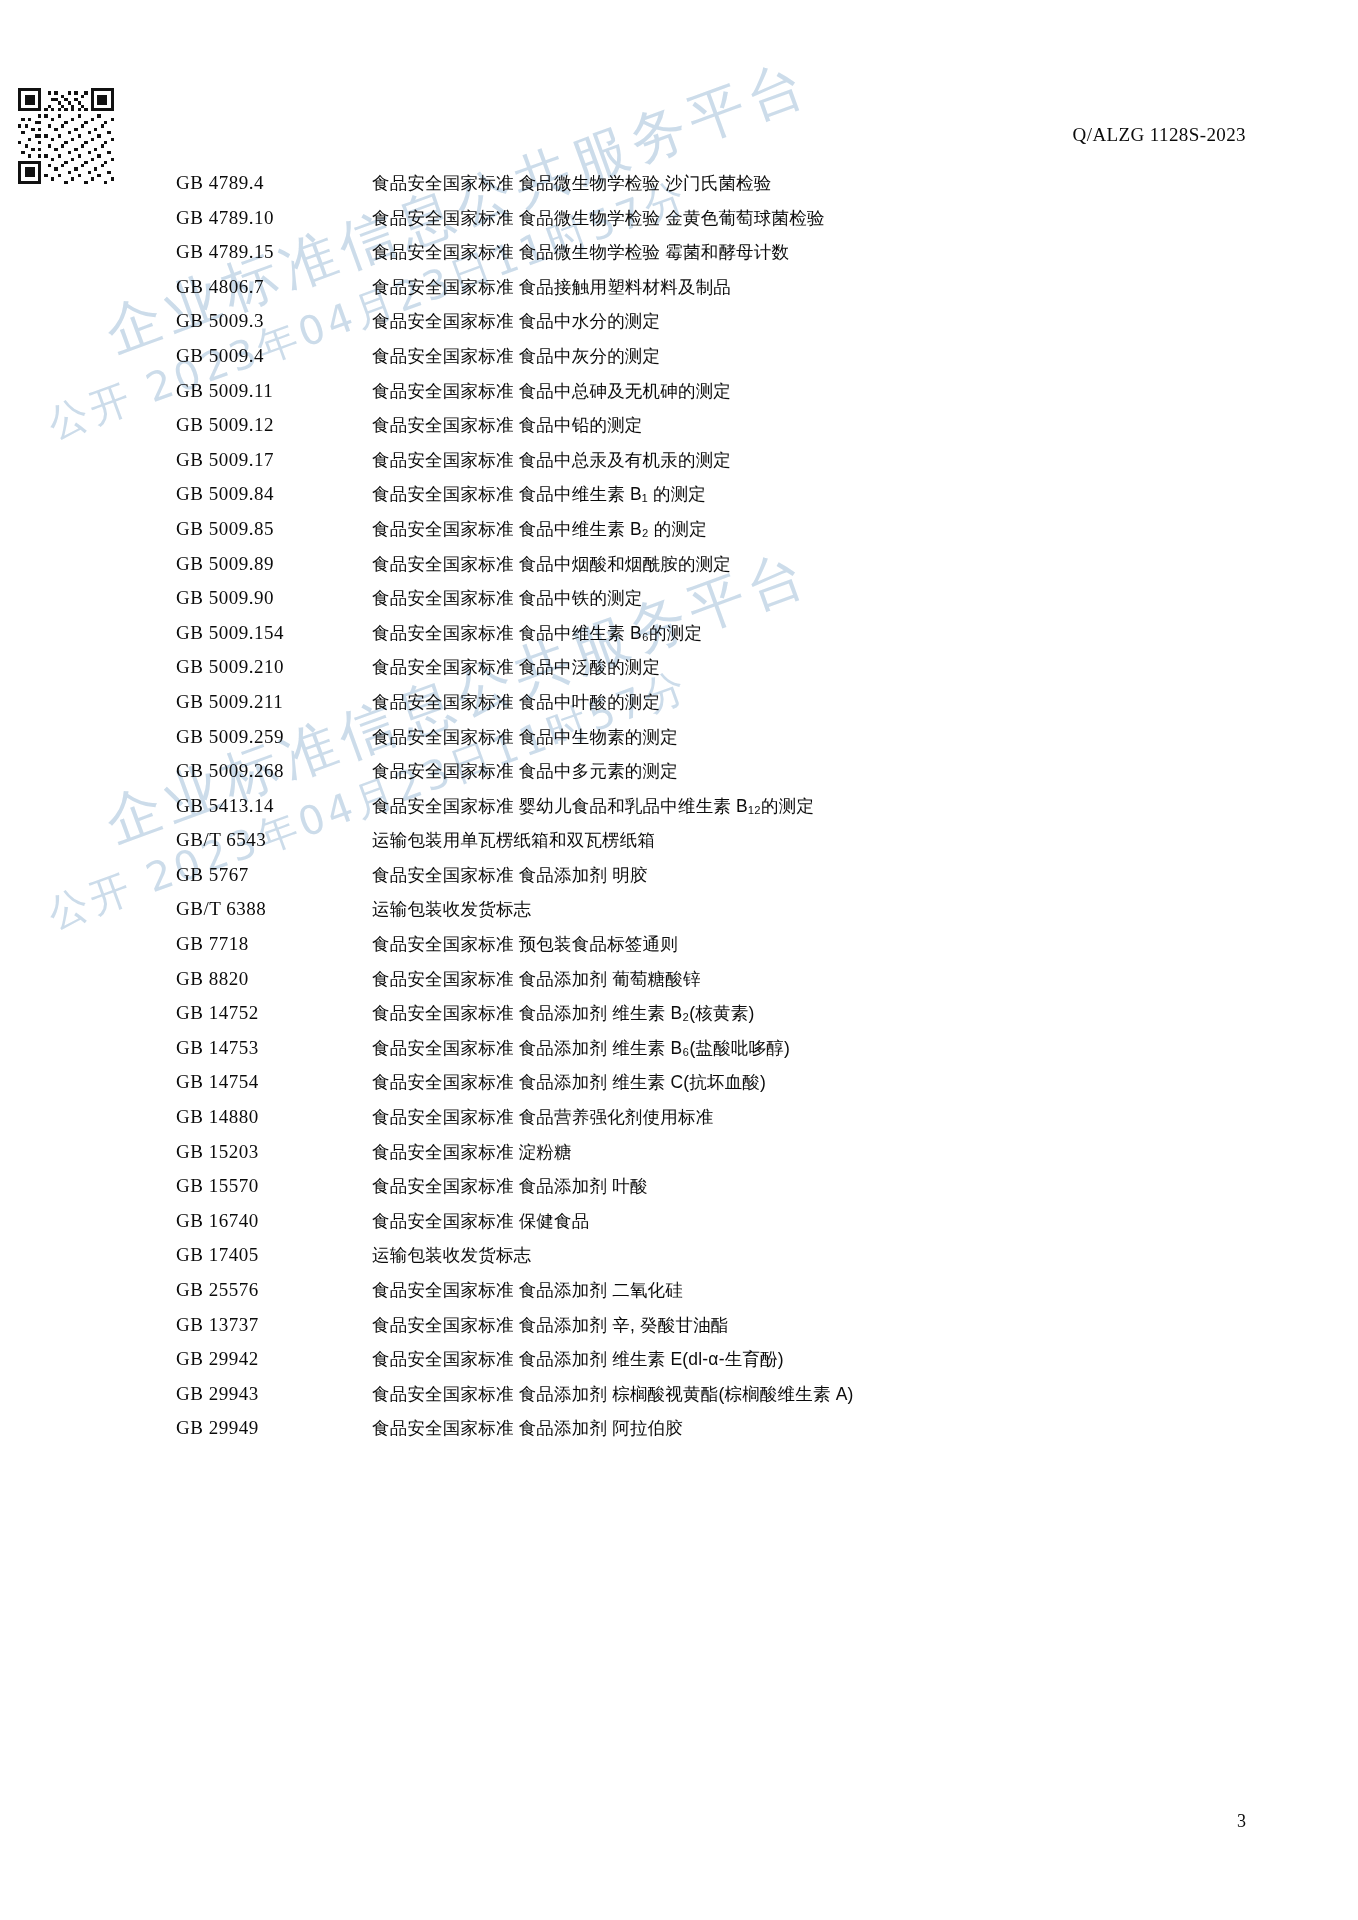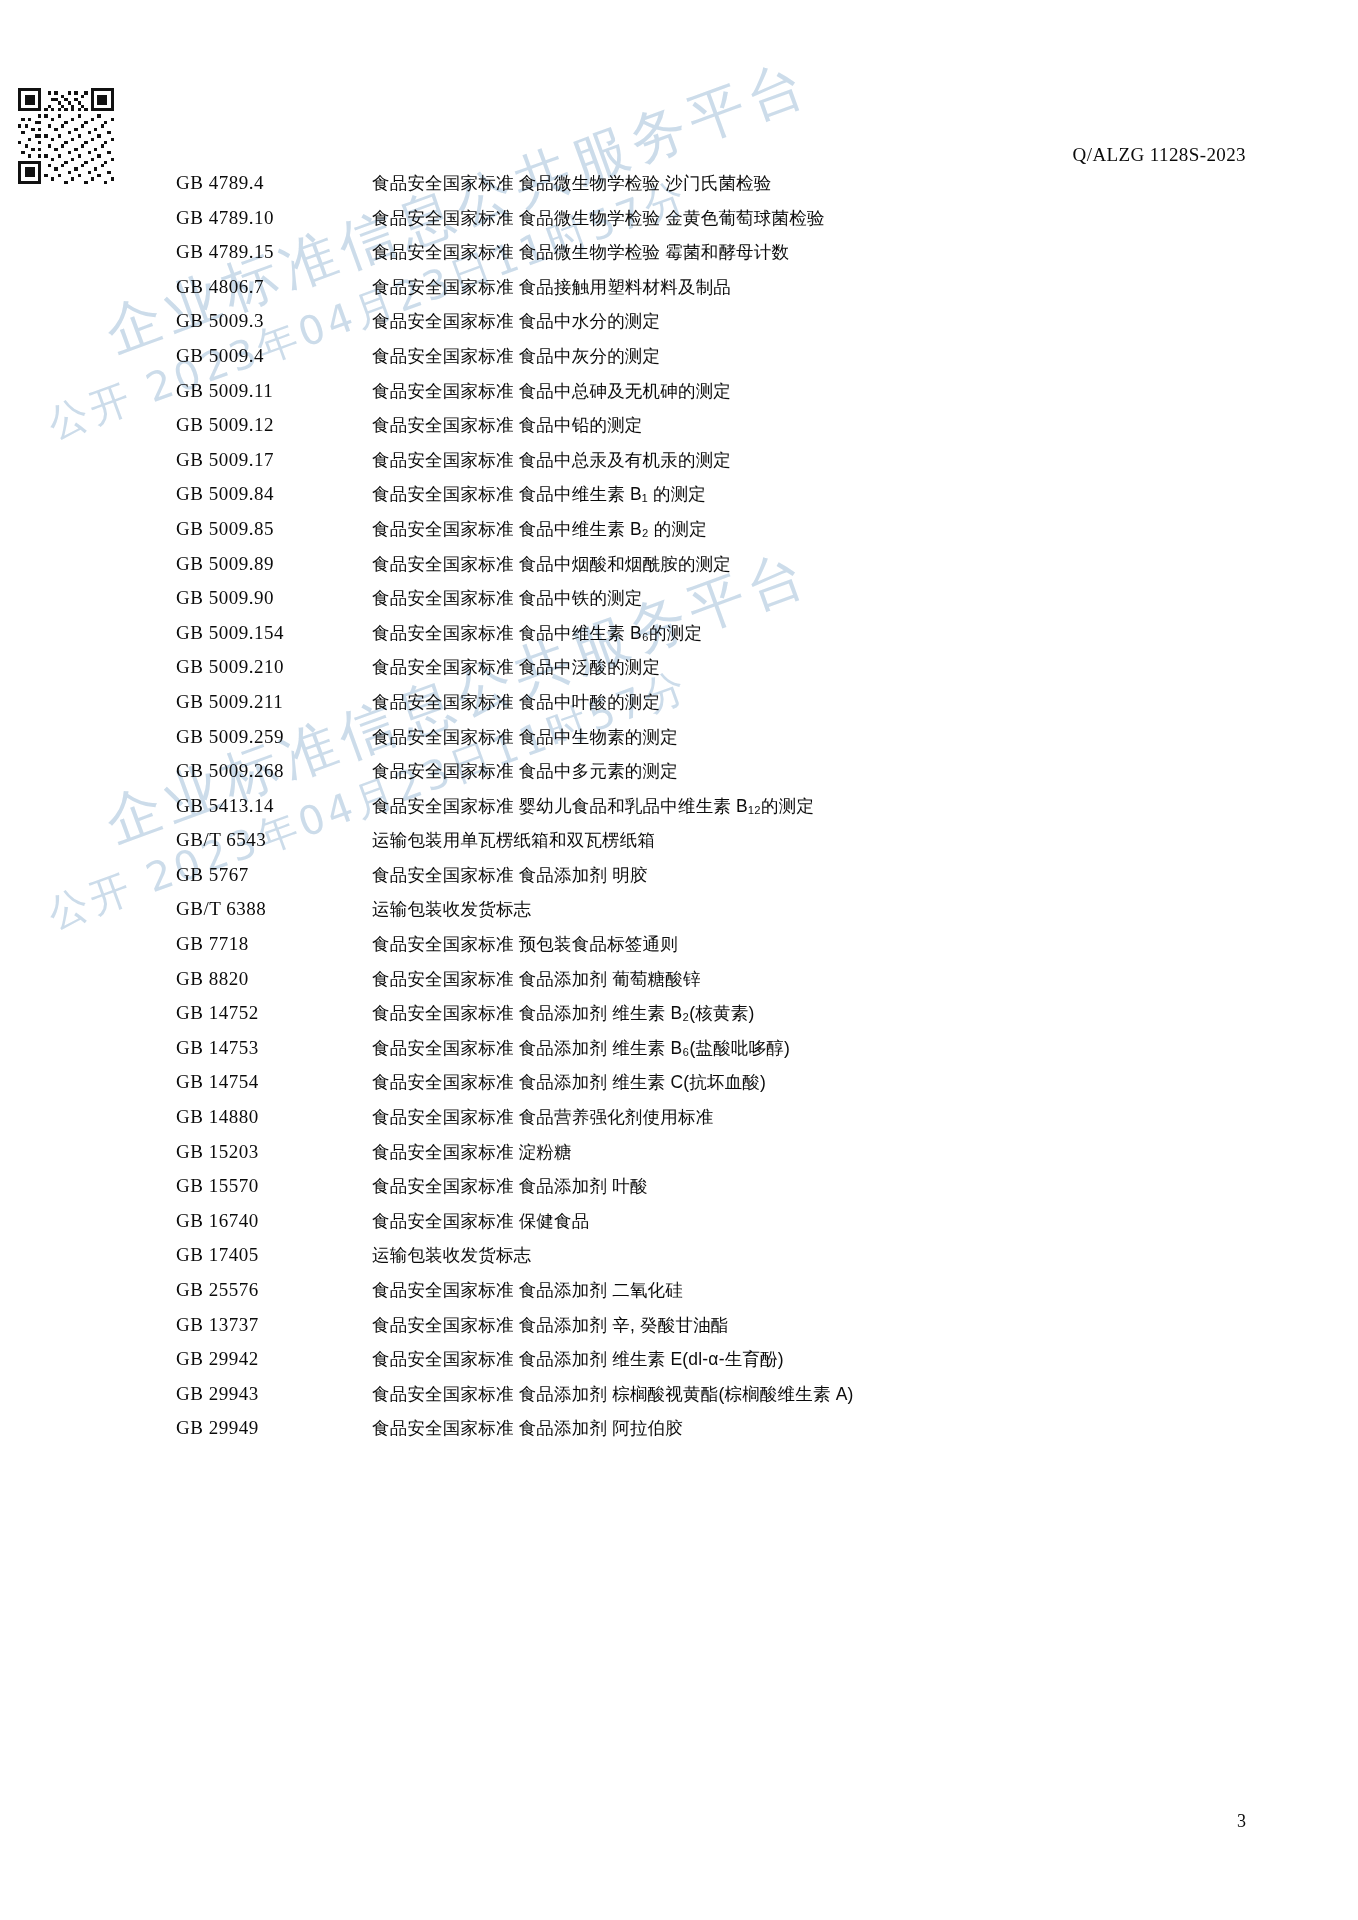"Q/ALZG 1128S-2023" .doc-code { top: 144px -> 124px }
